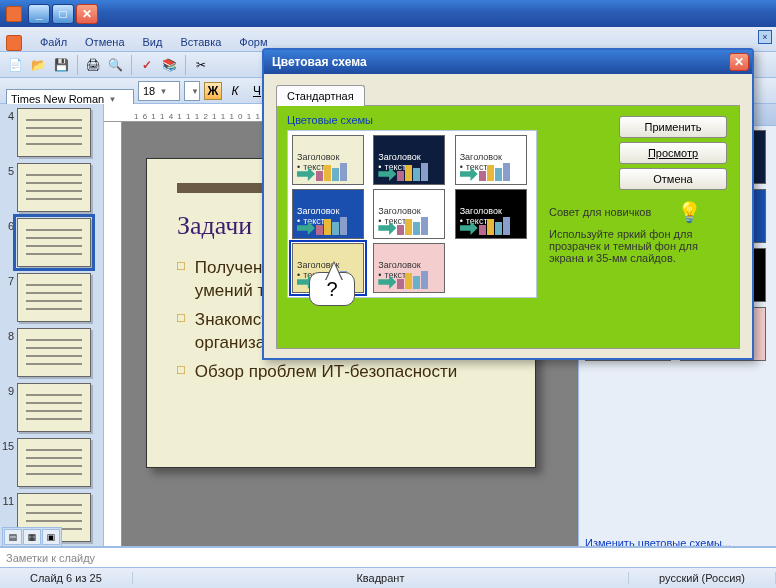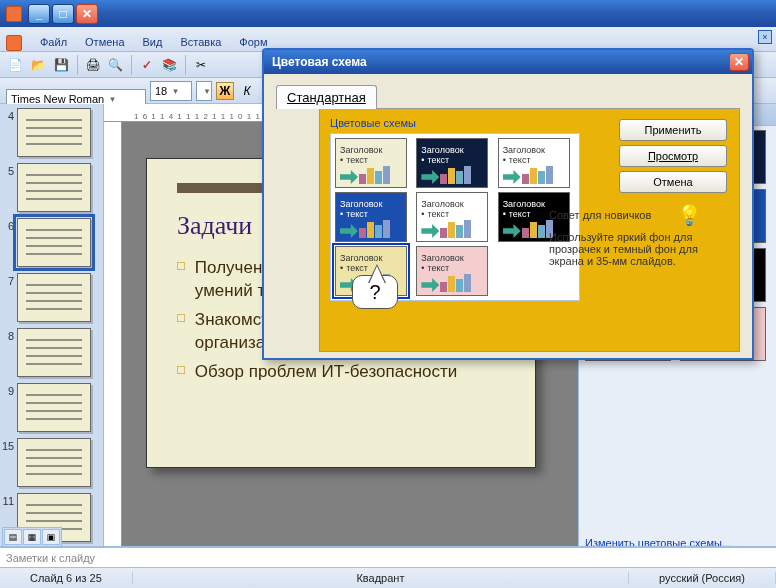"Times New Roman" div.fontsel { width: 140px -> 128px }
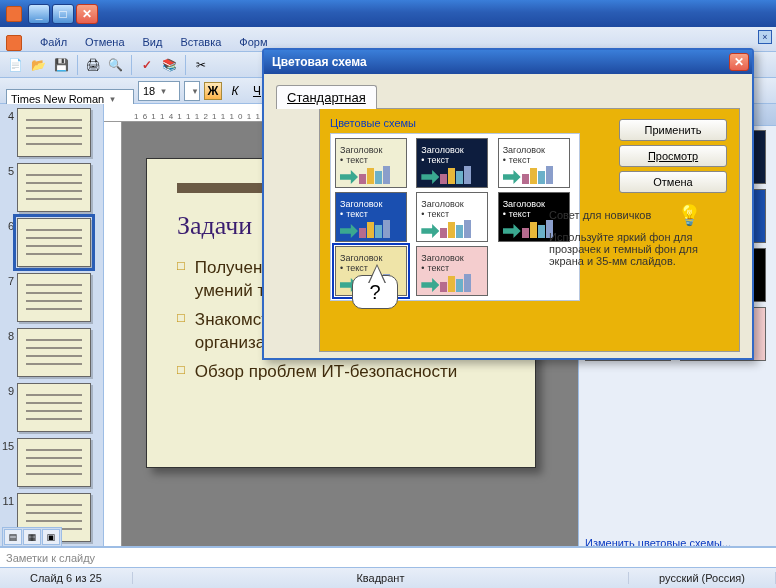"Стандартная" .tabs { font-size: 13px -> 11px; text-decoration: underline -> none }
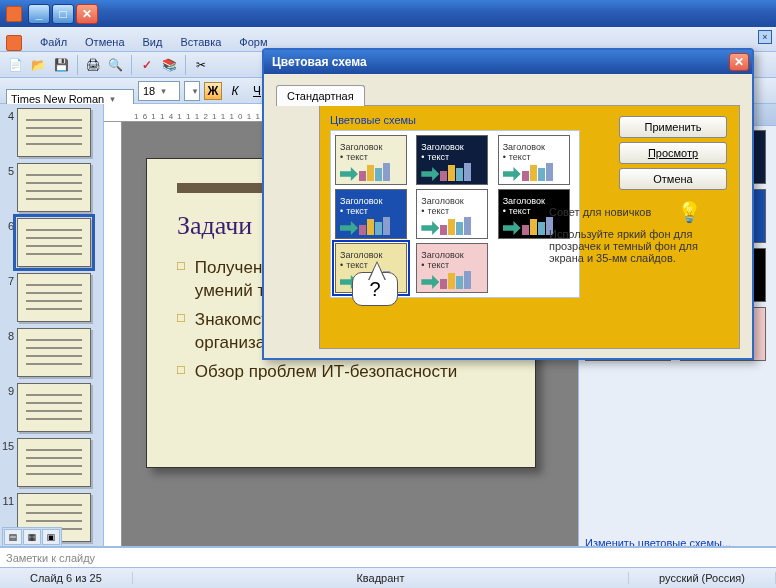"Цветовые схемы" .tabpane { background: #eab308 -> #84cc16; margin-left: 43px -> none }
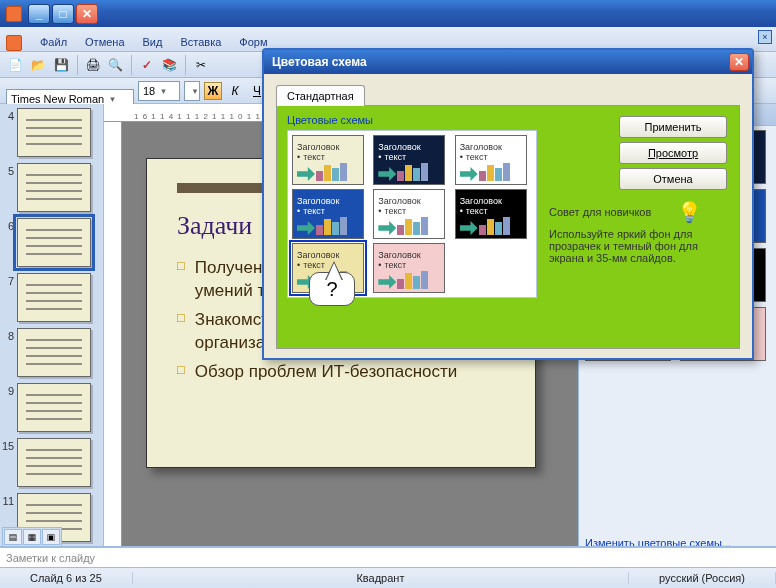"Заголовок" .scheme { padding: 6px 4px -> 16px 4px }
